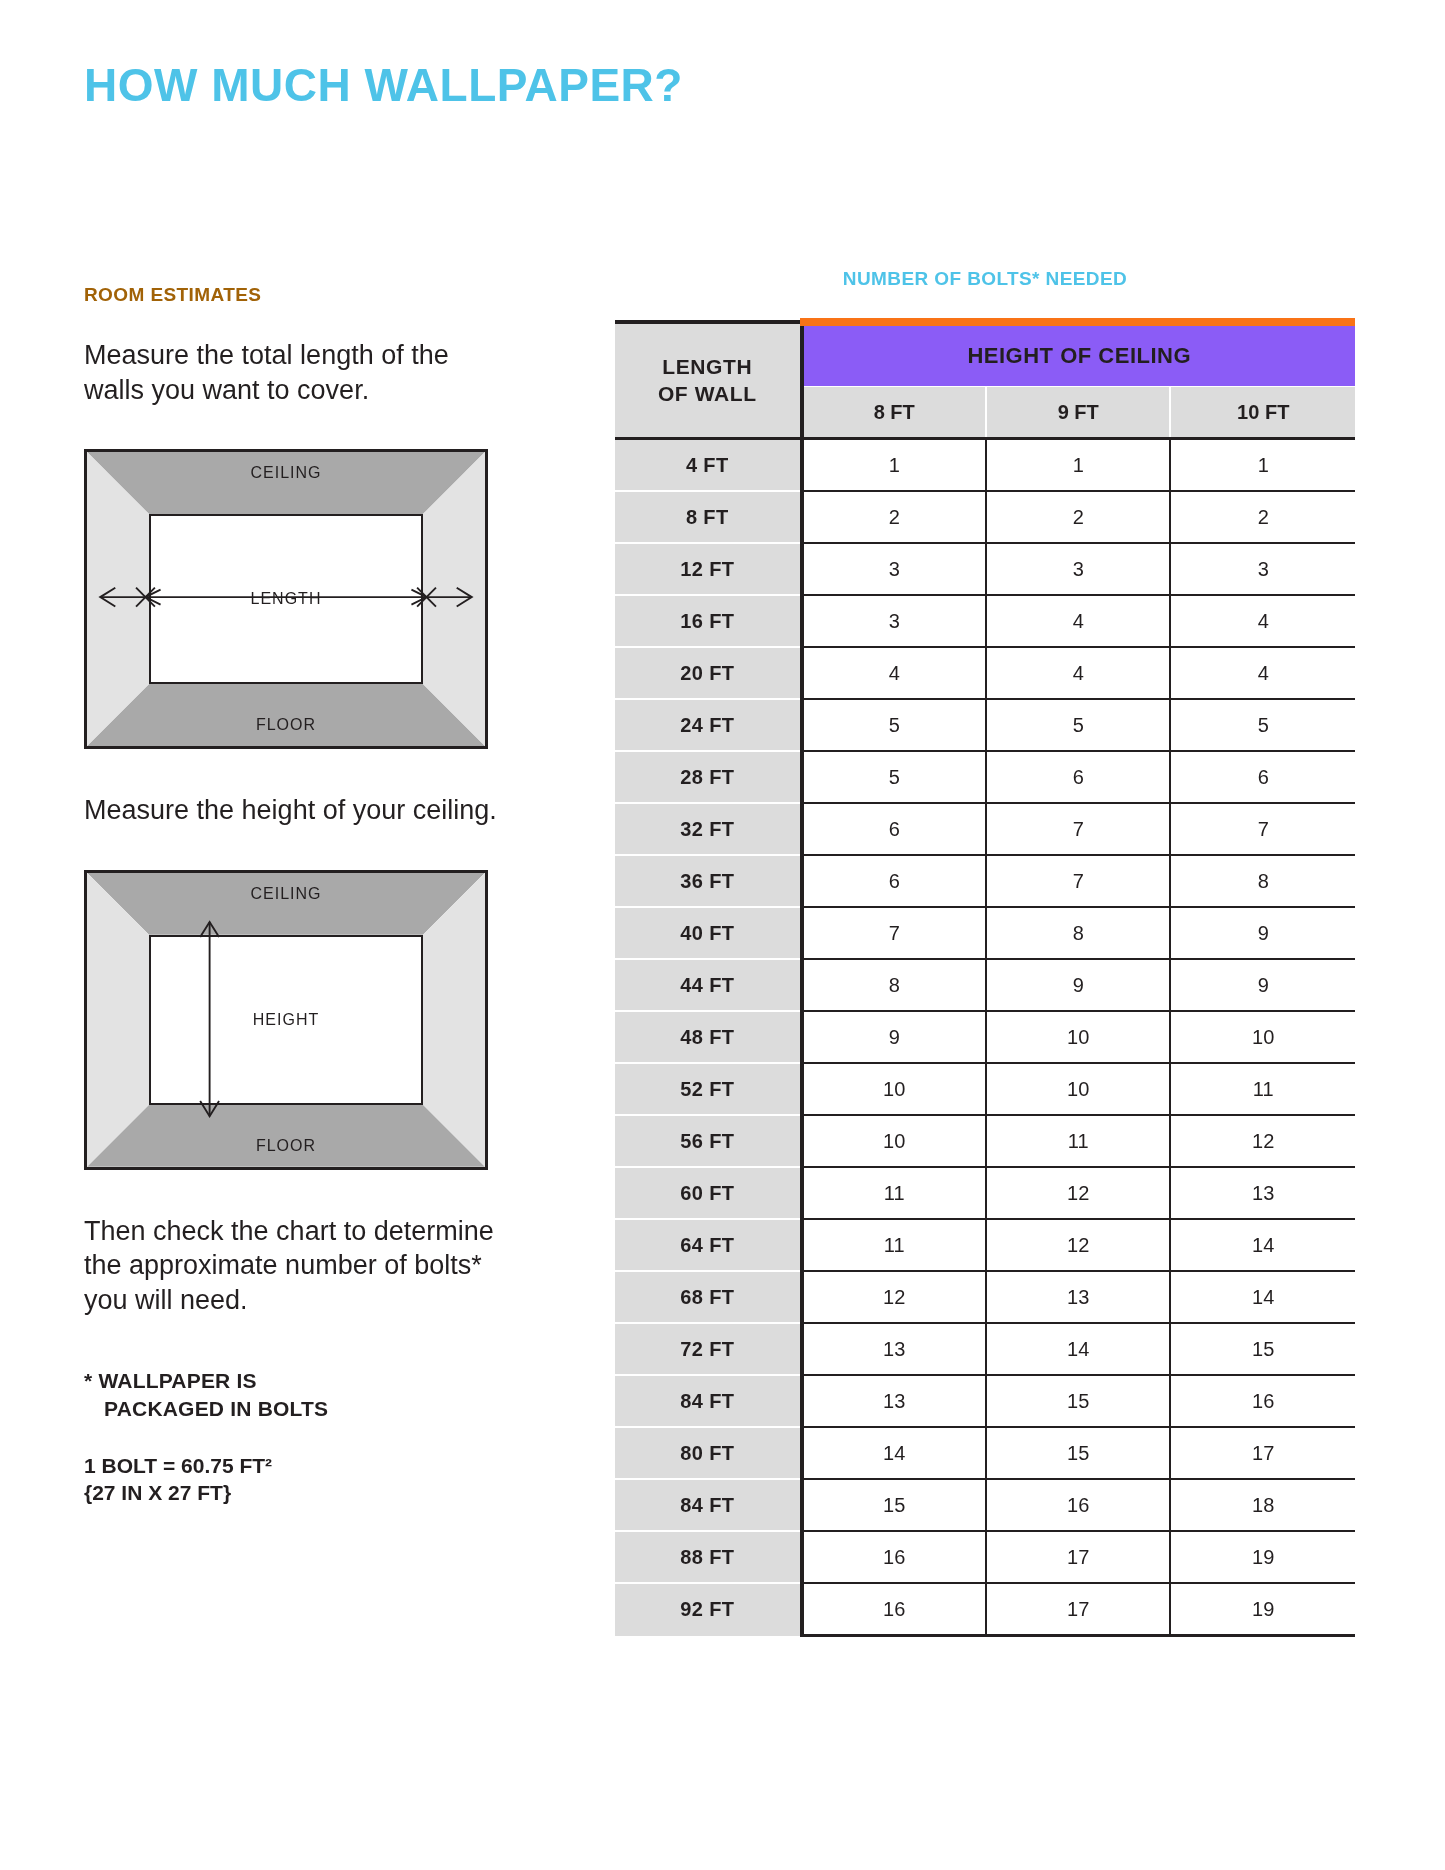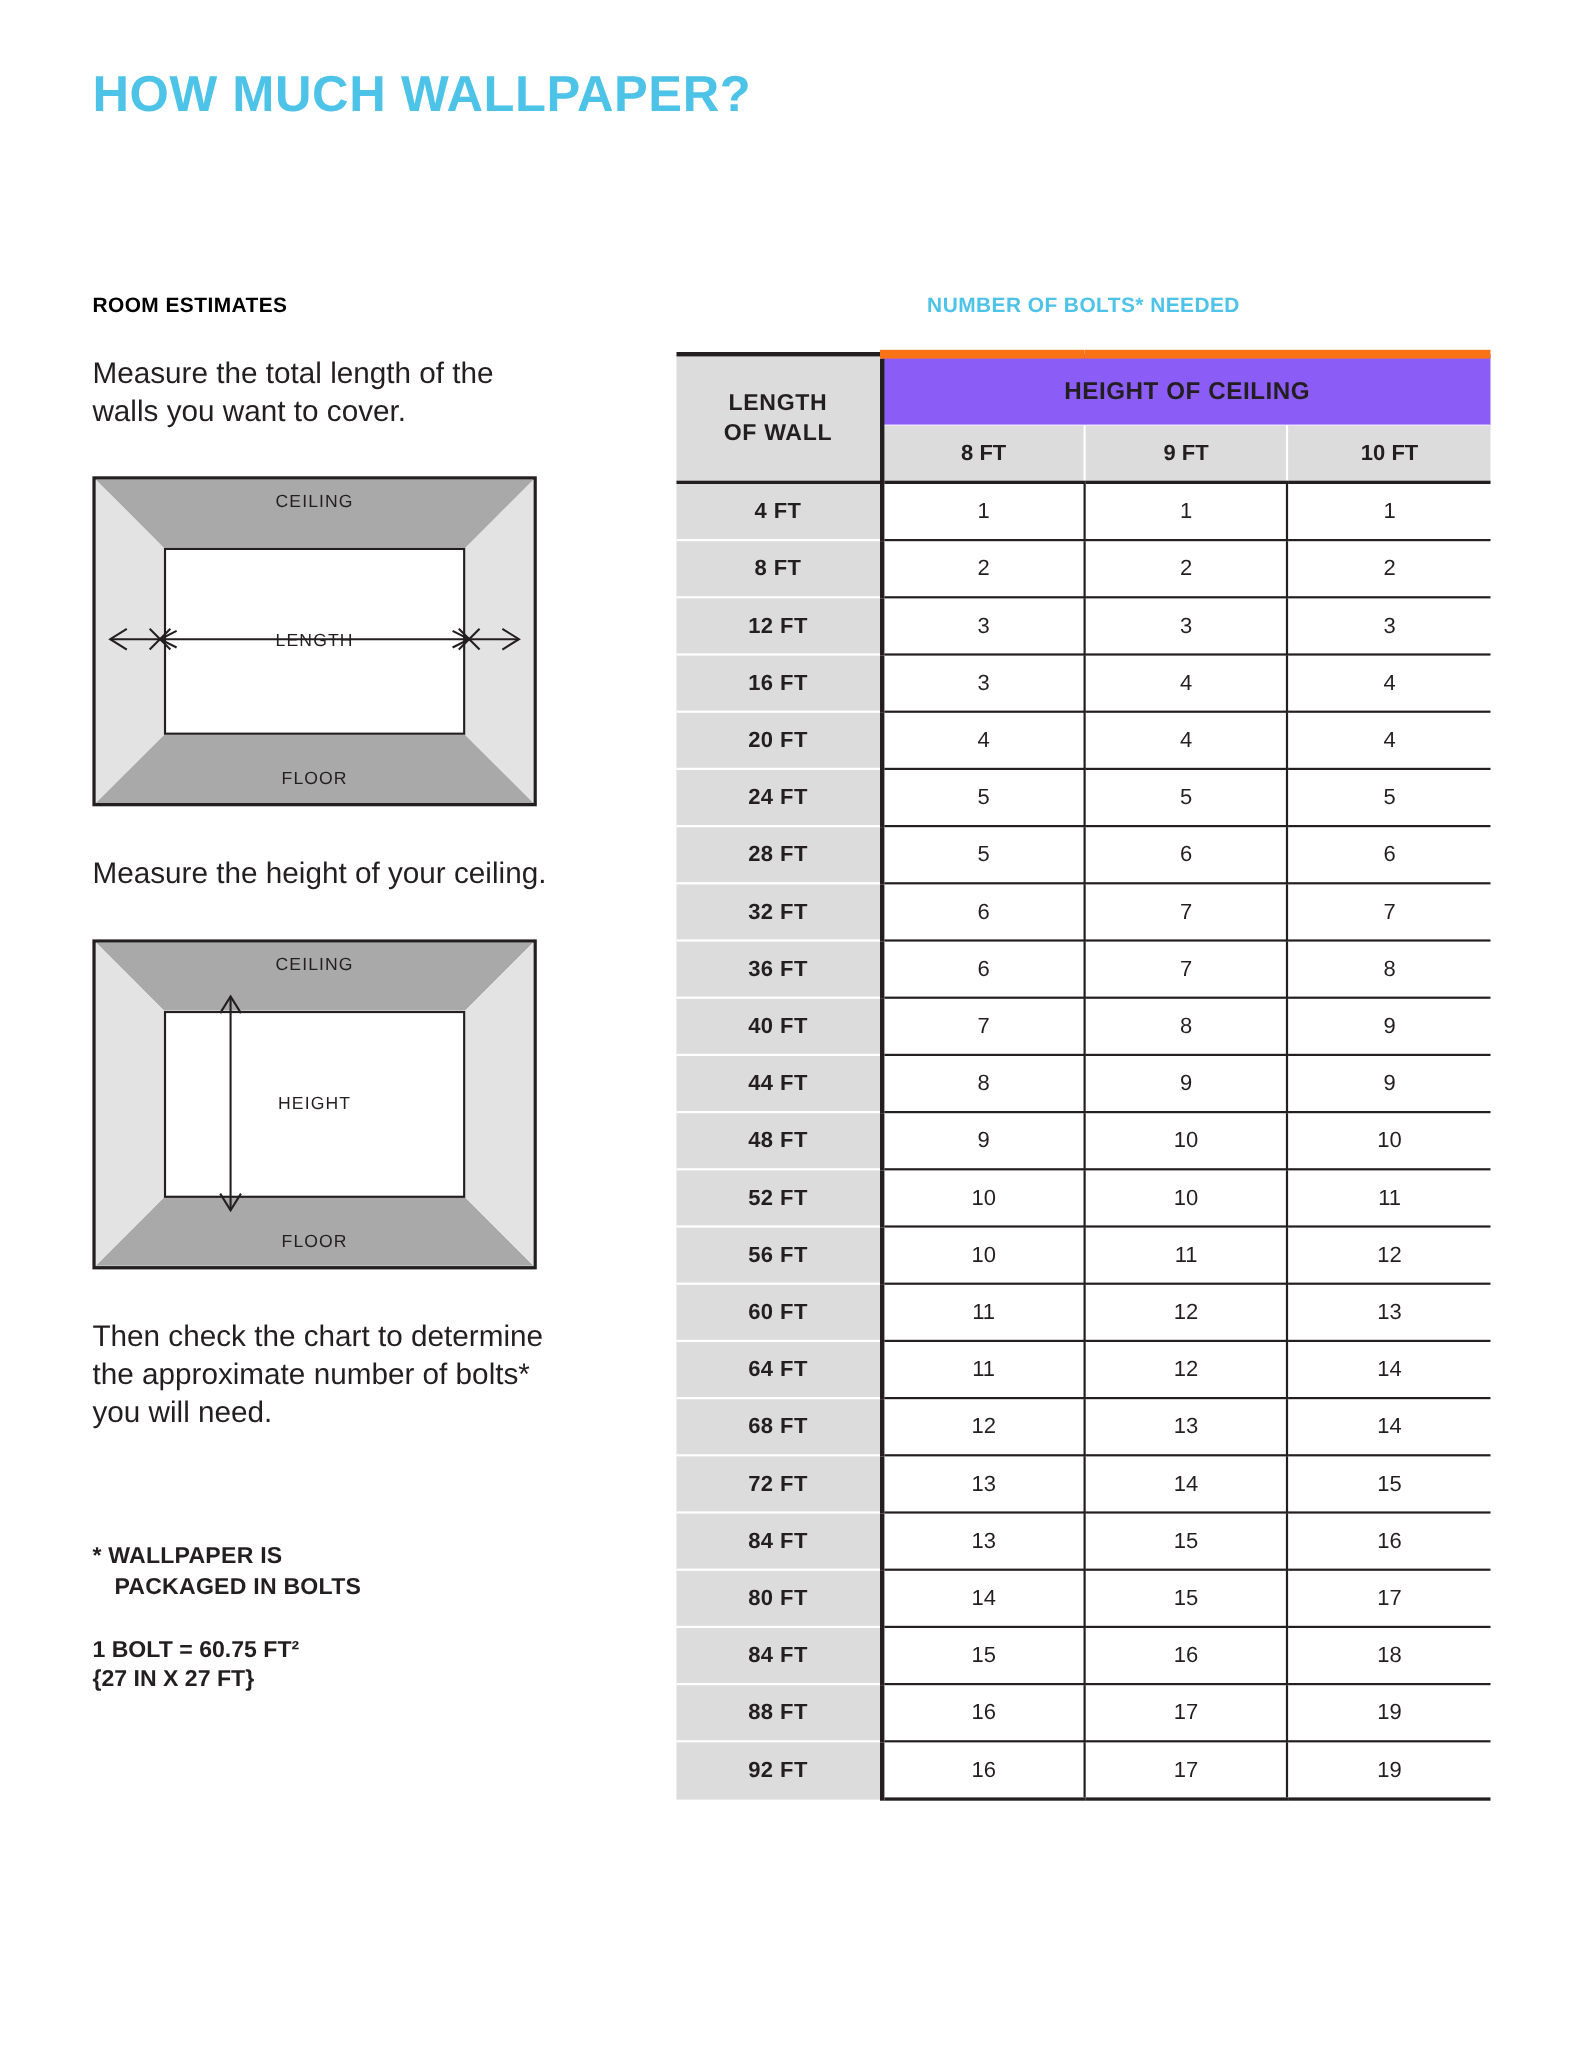"ROOM ESTIMATES" .section-head { color: #000000 -> #a16207; margin-top: none -> 16px }
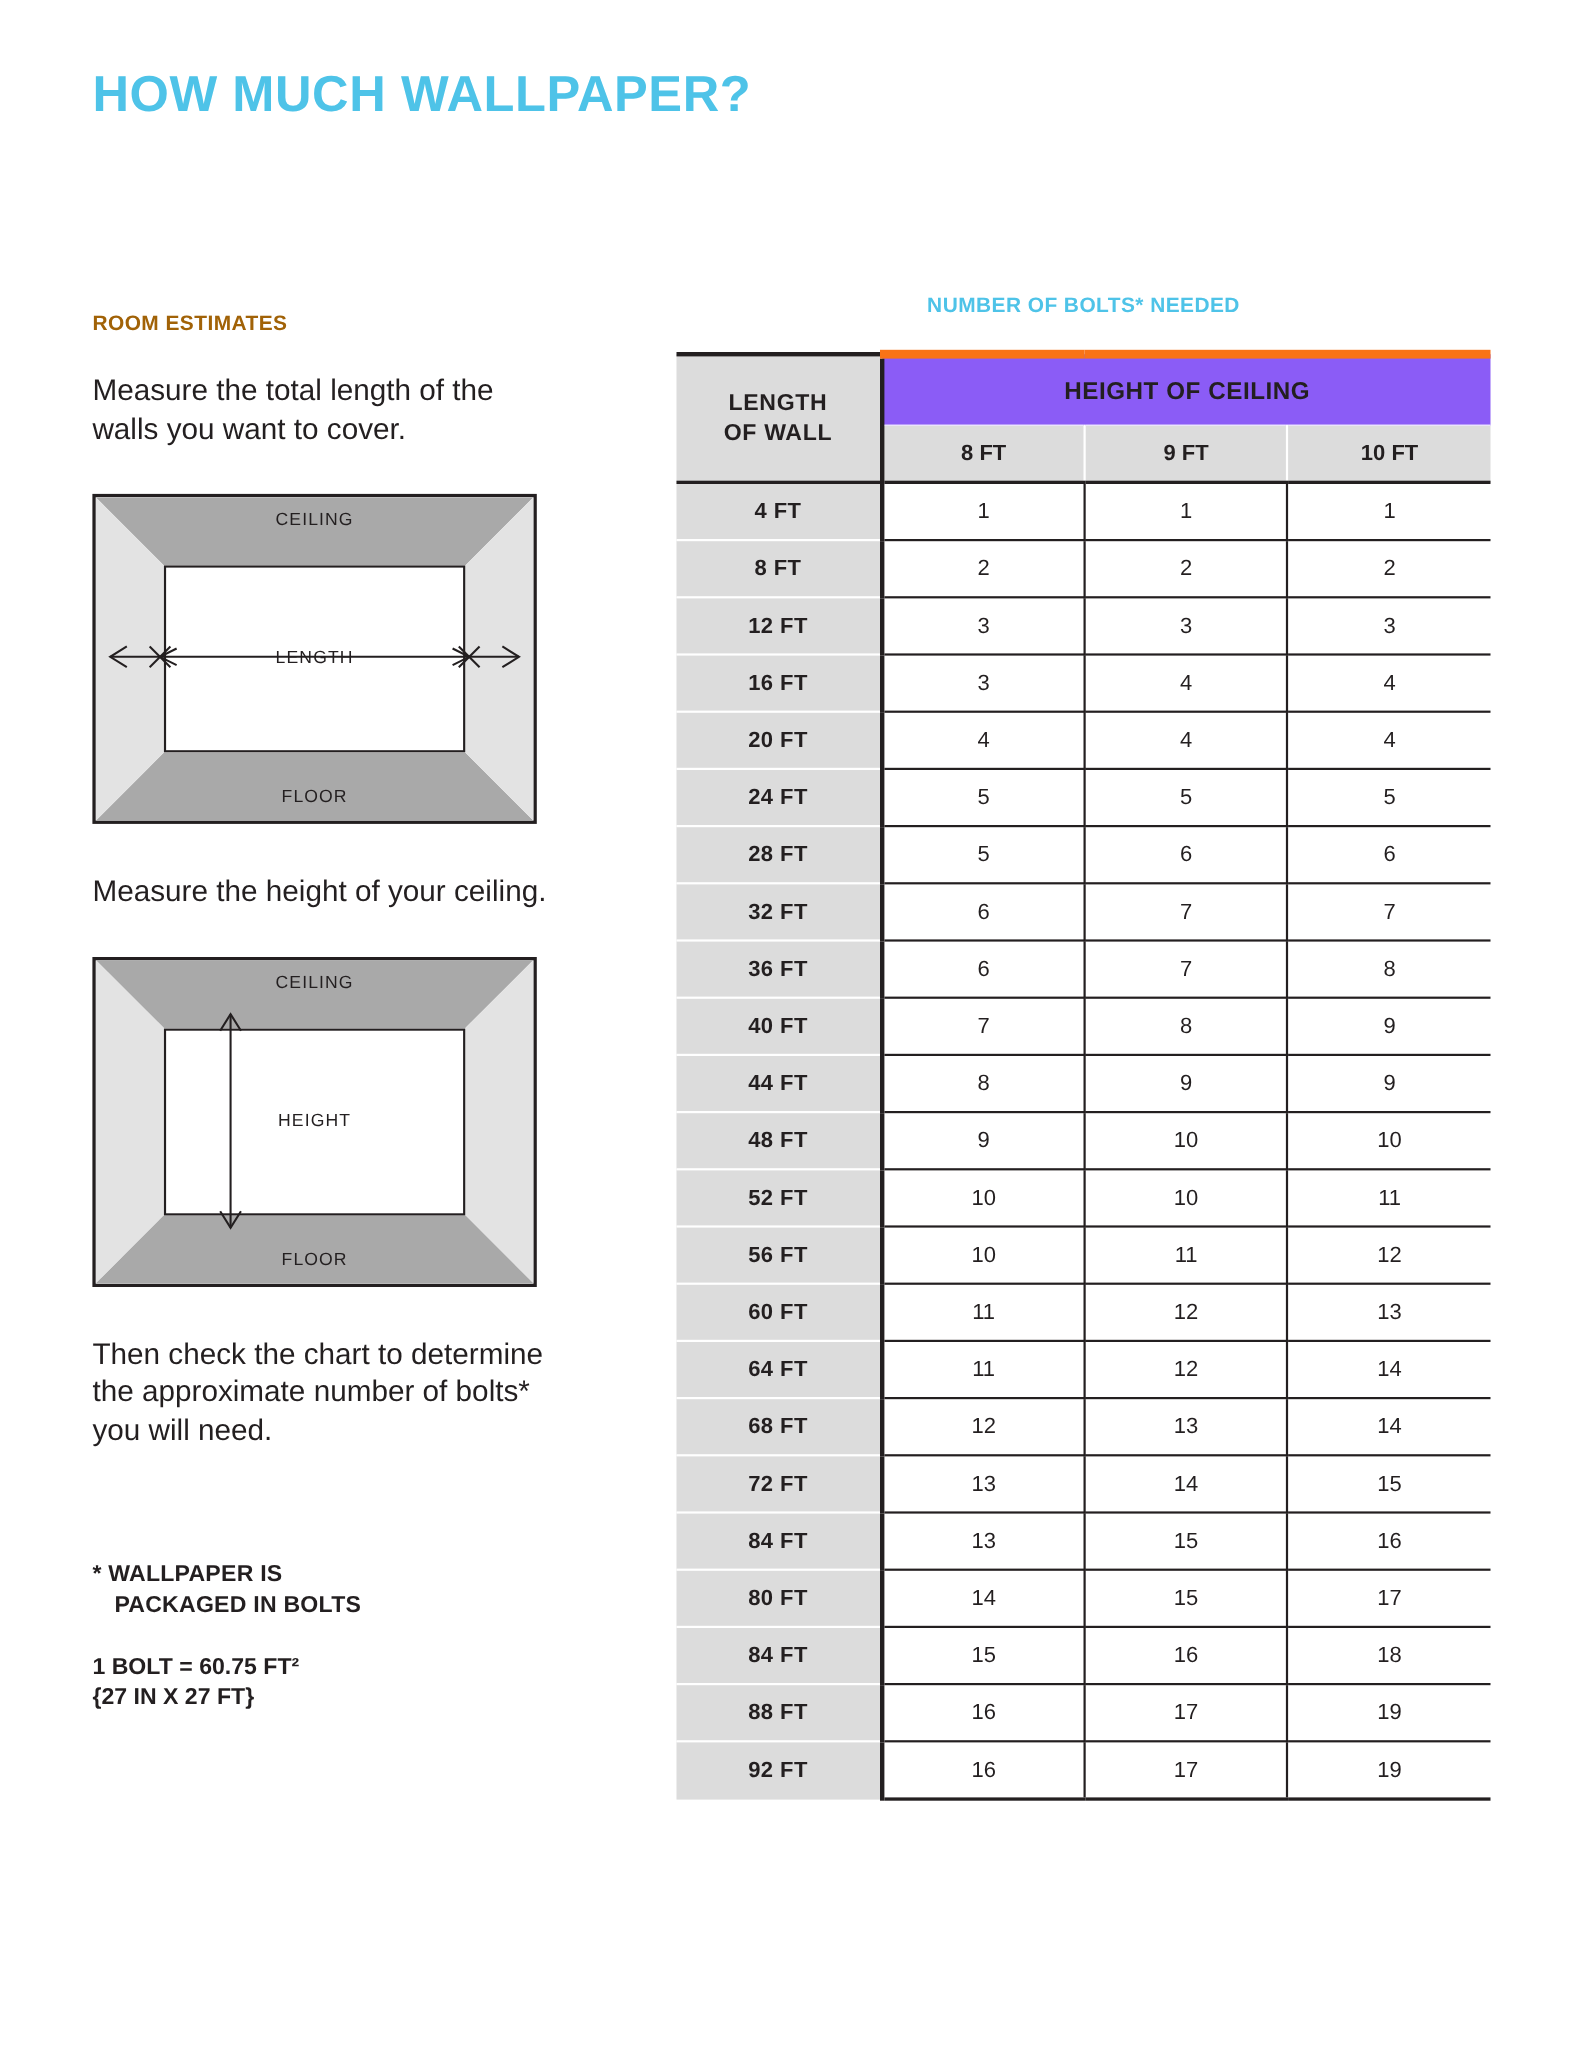"* WALLPAPER IS" div { margin-top: 100px -> 50px }
